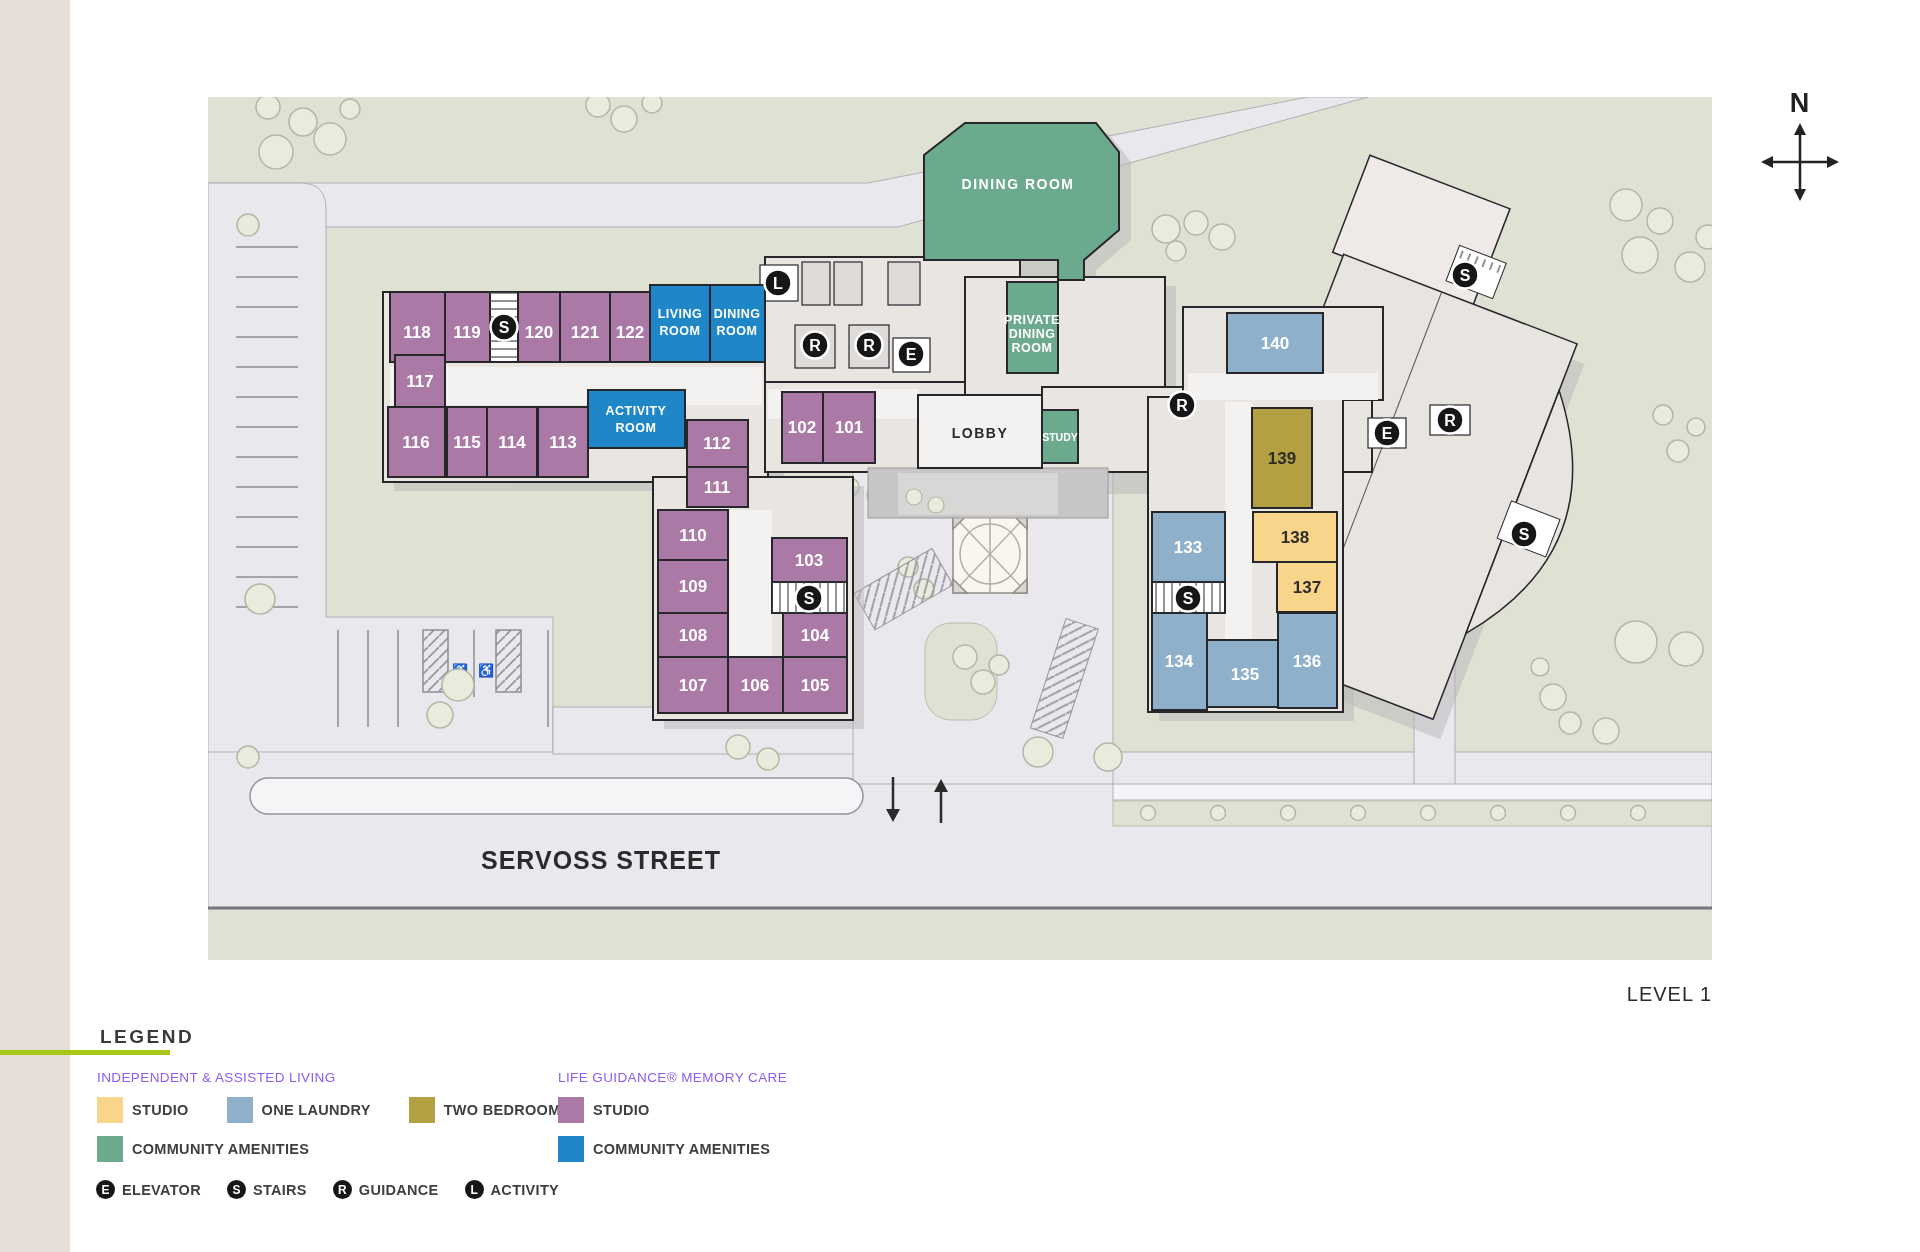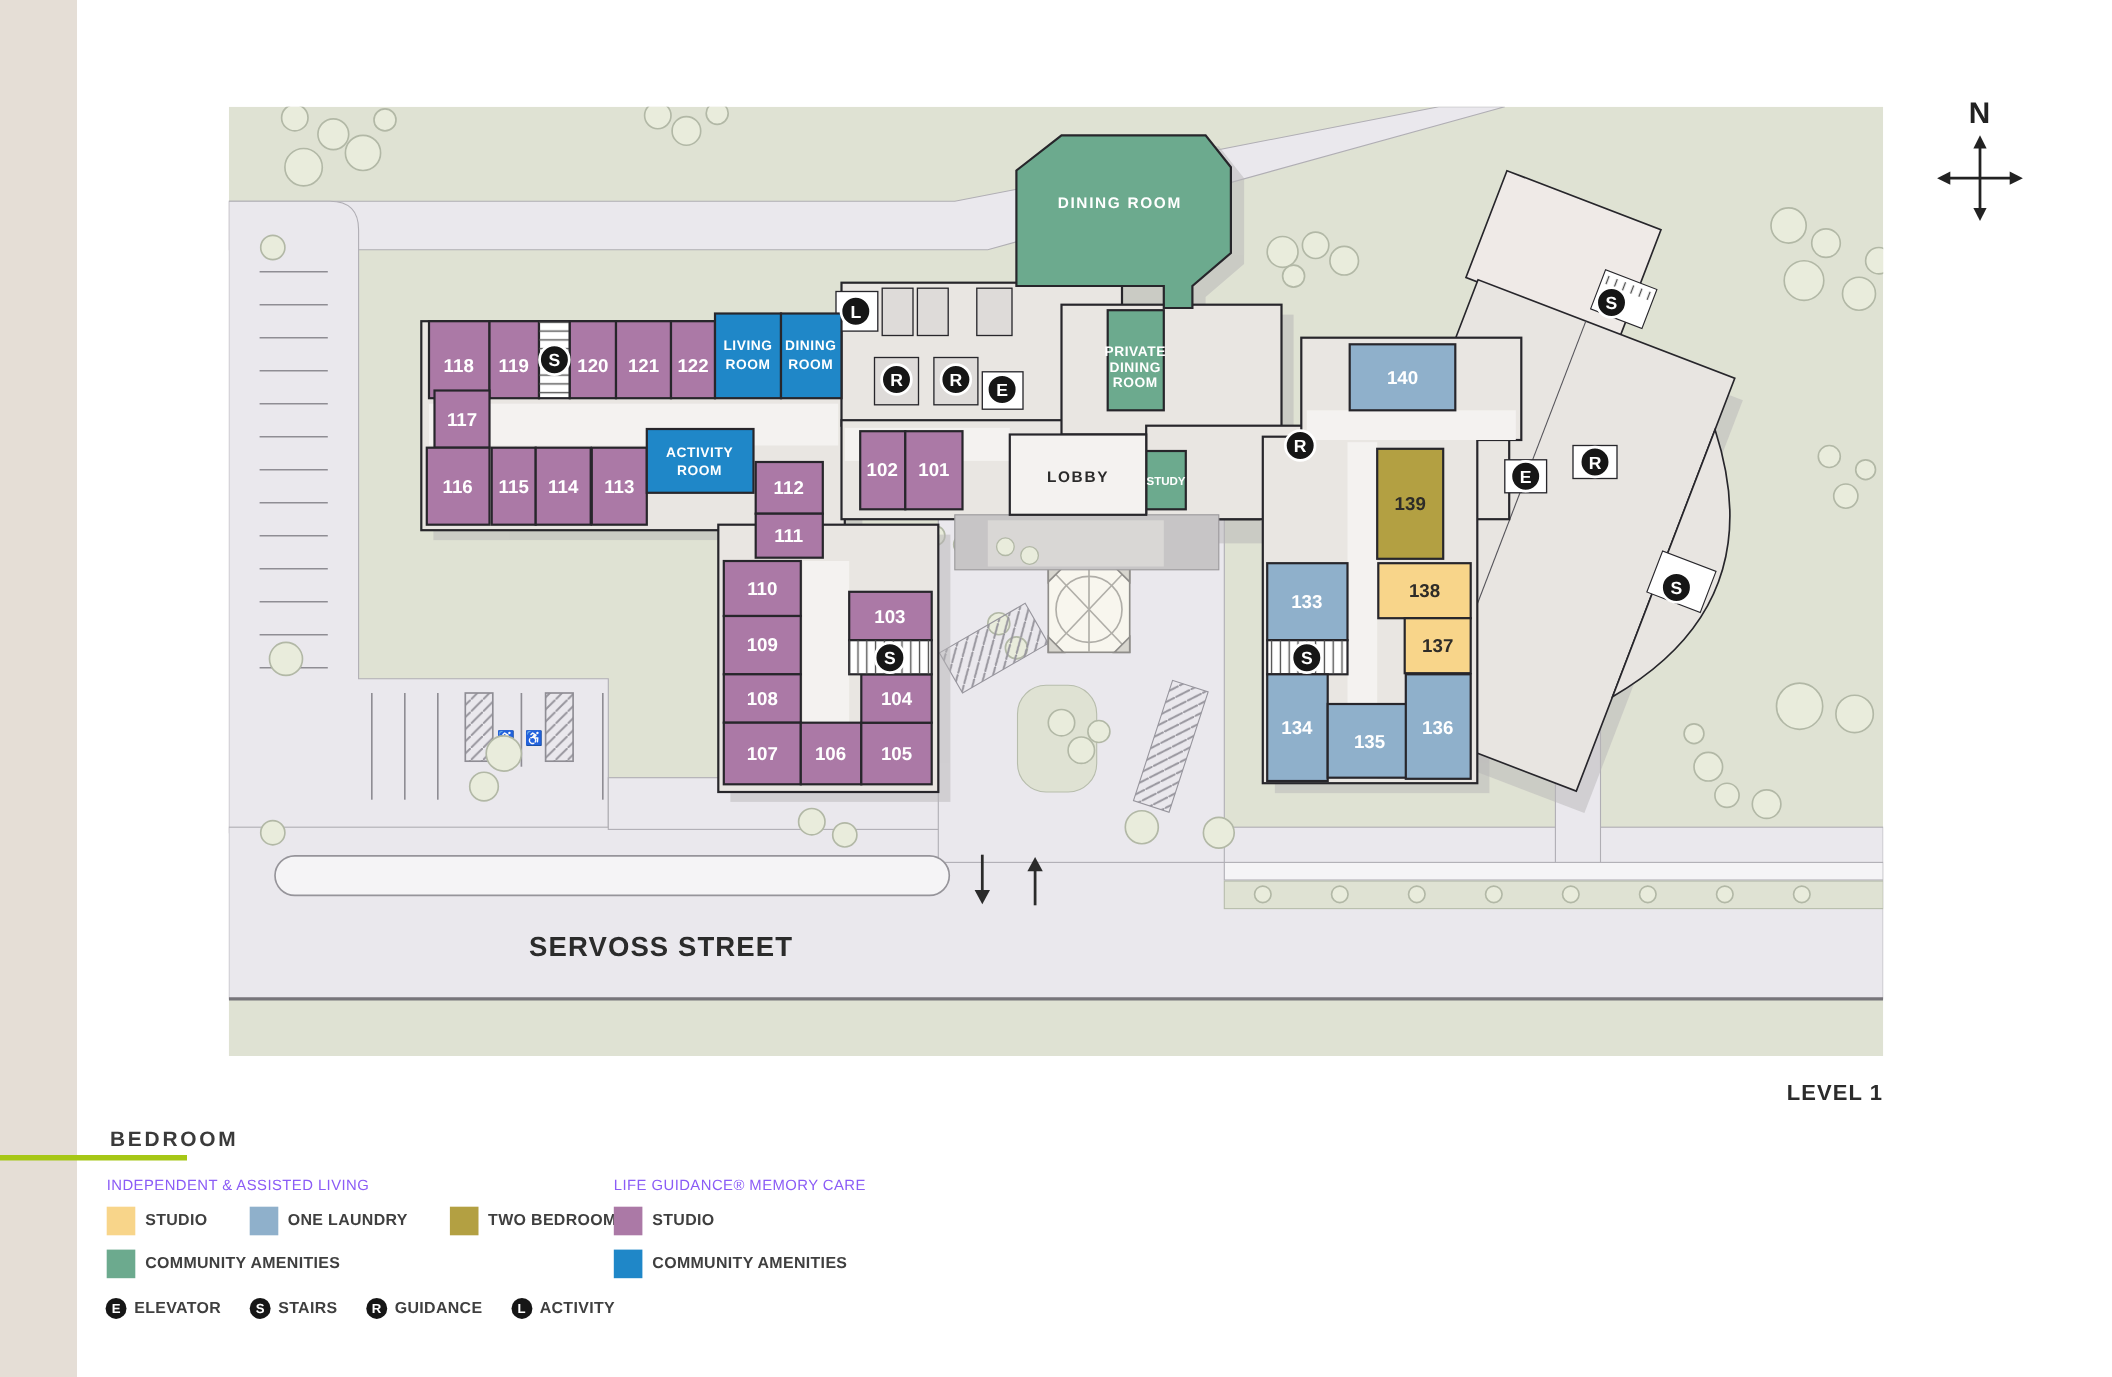"LEVEL 1" #level-label { font-weight: bold -> normal }
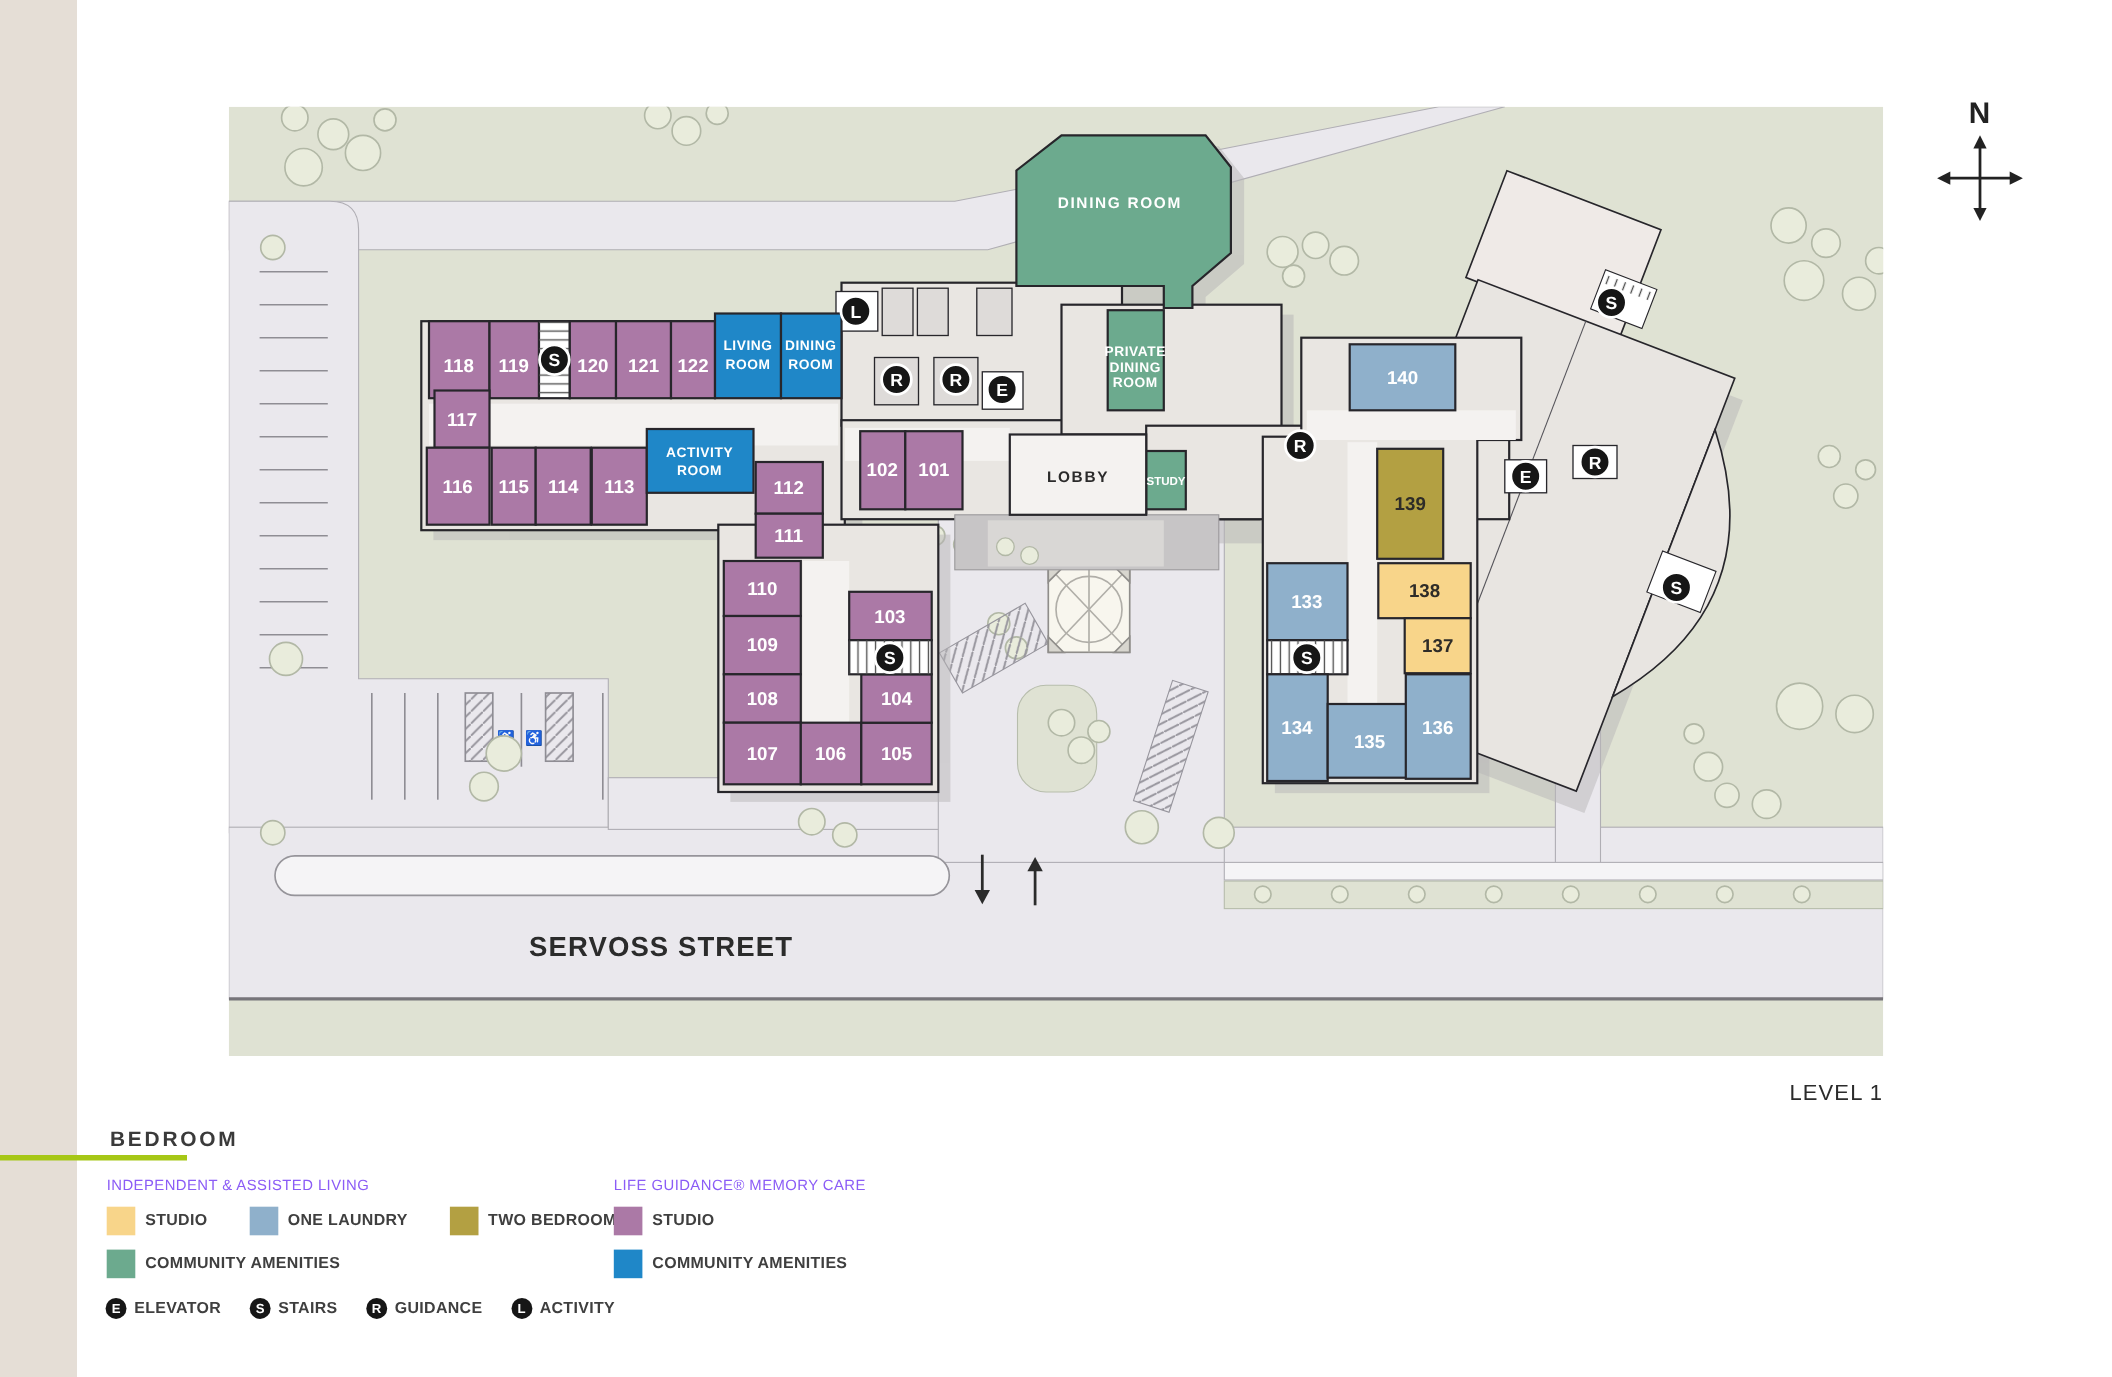"BEDROOM" div.abs { text: BEDROOM -> LEGEND }
